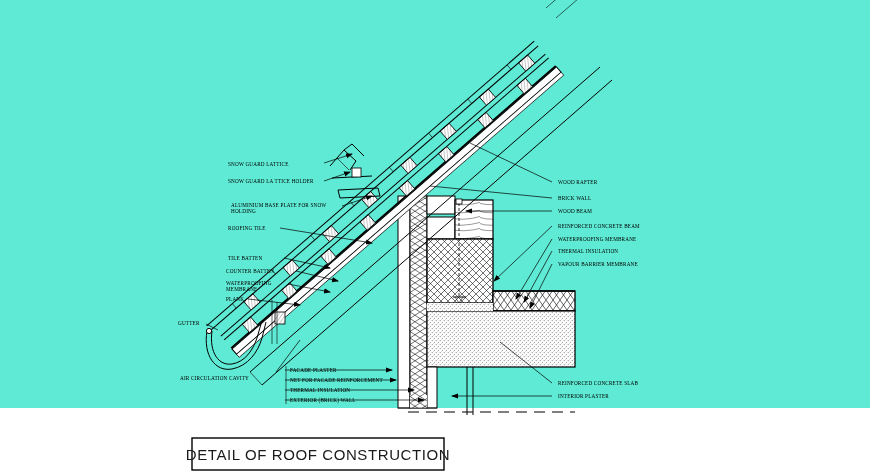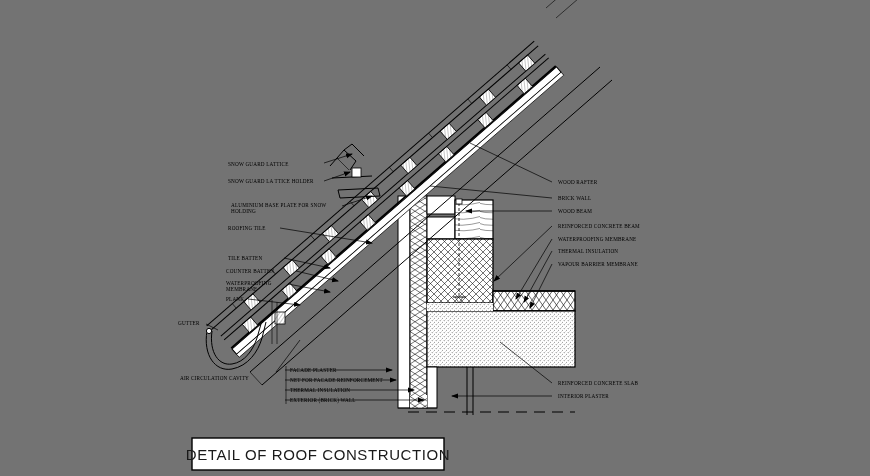"DETAIL OF ROOF CONSTRUCTION" #sheet { background: #737373 -> #5eead4; height: 476px -> 408px }
